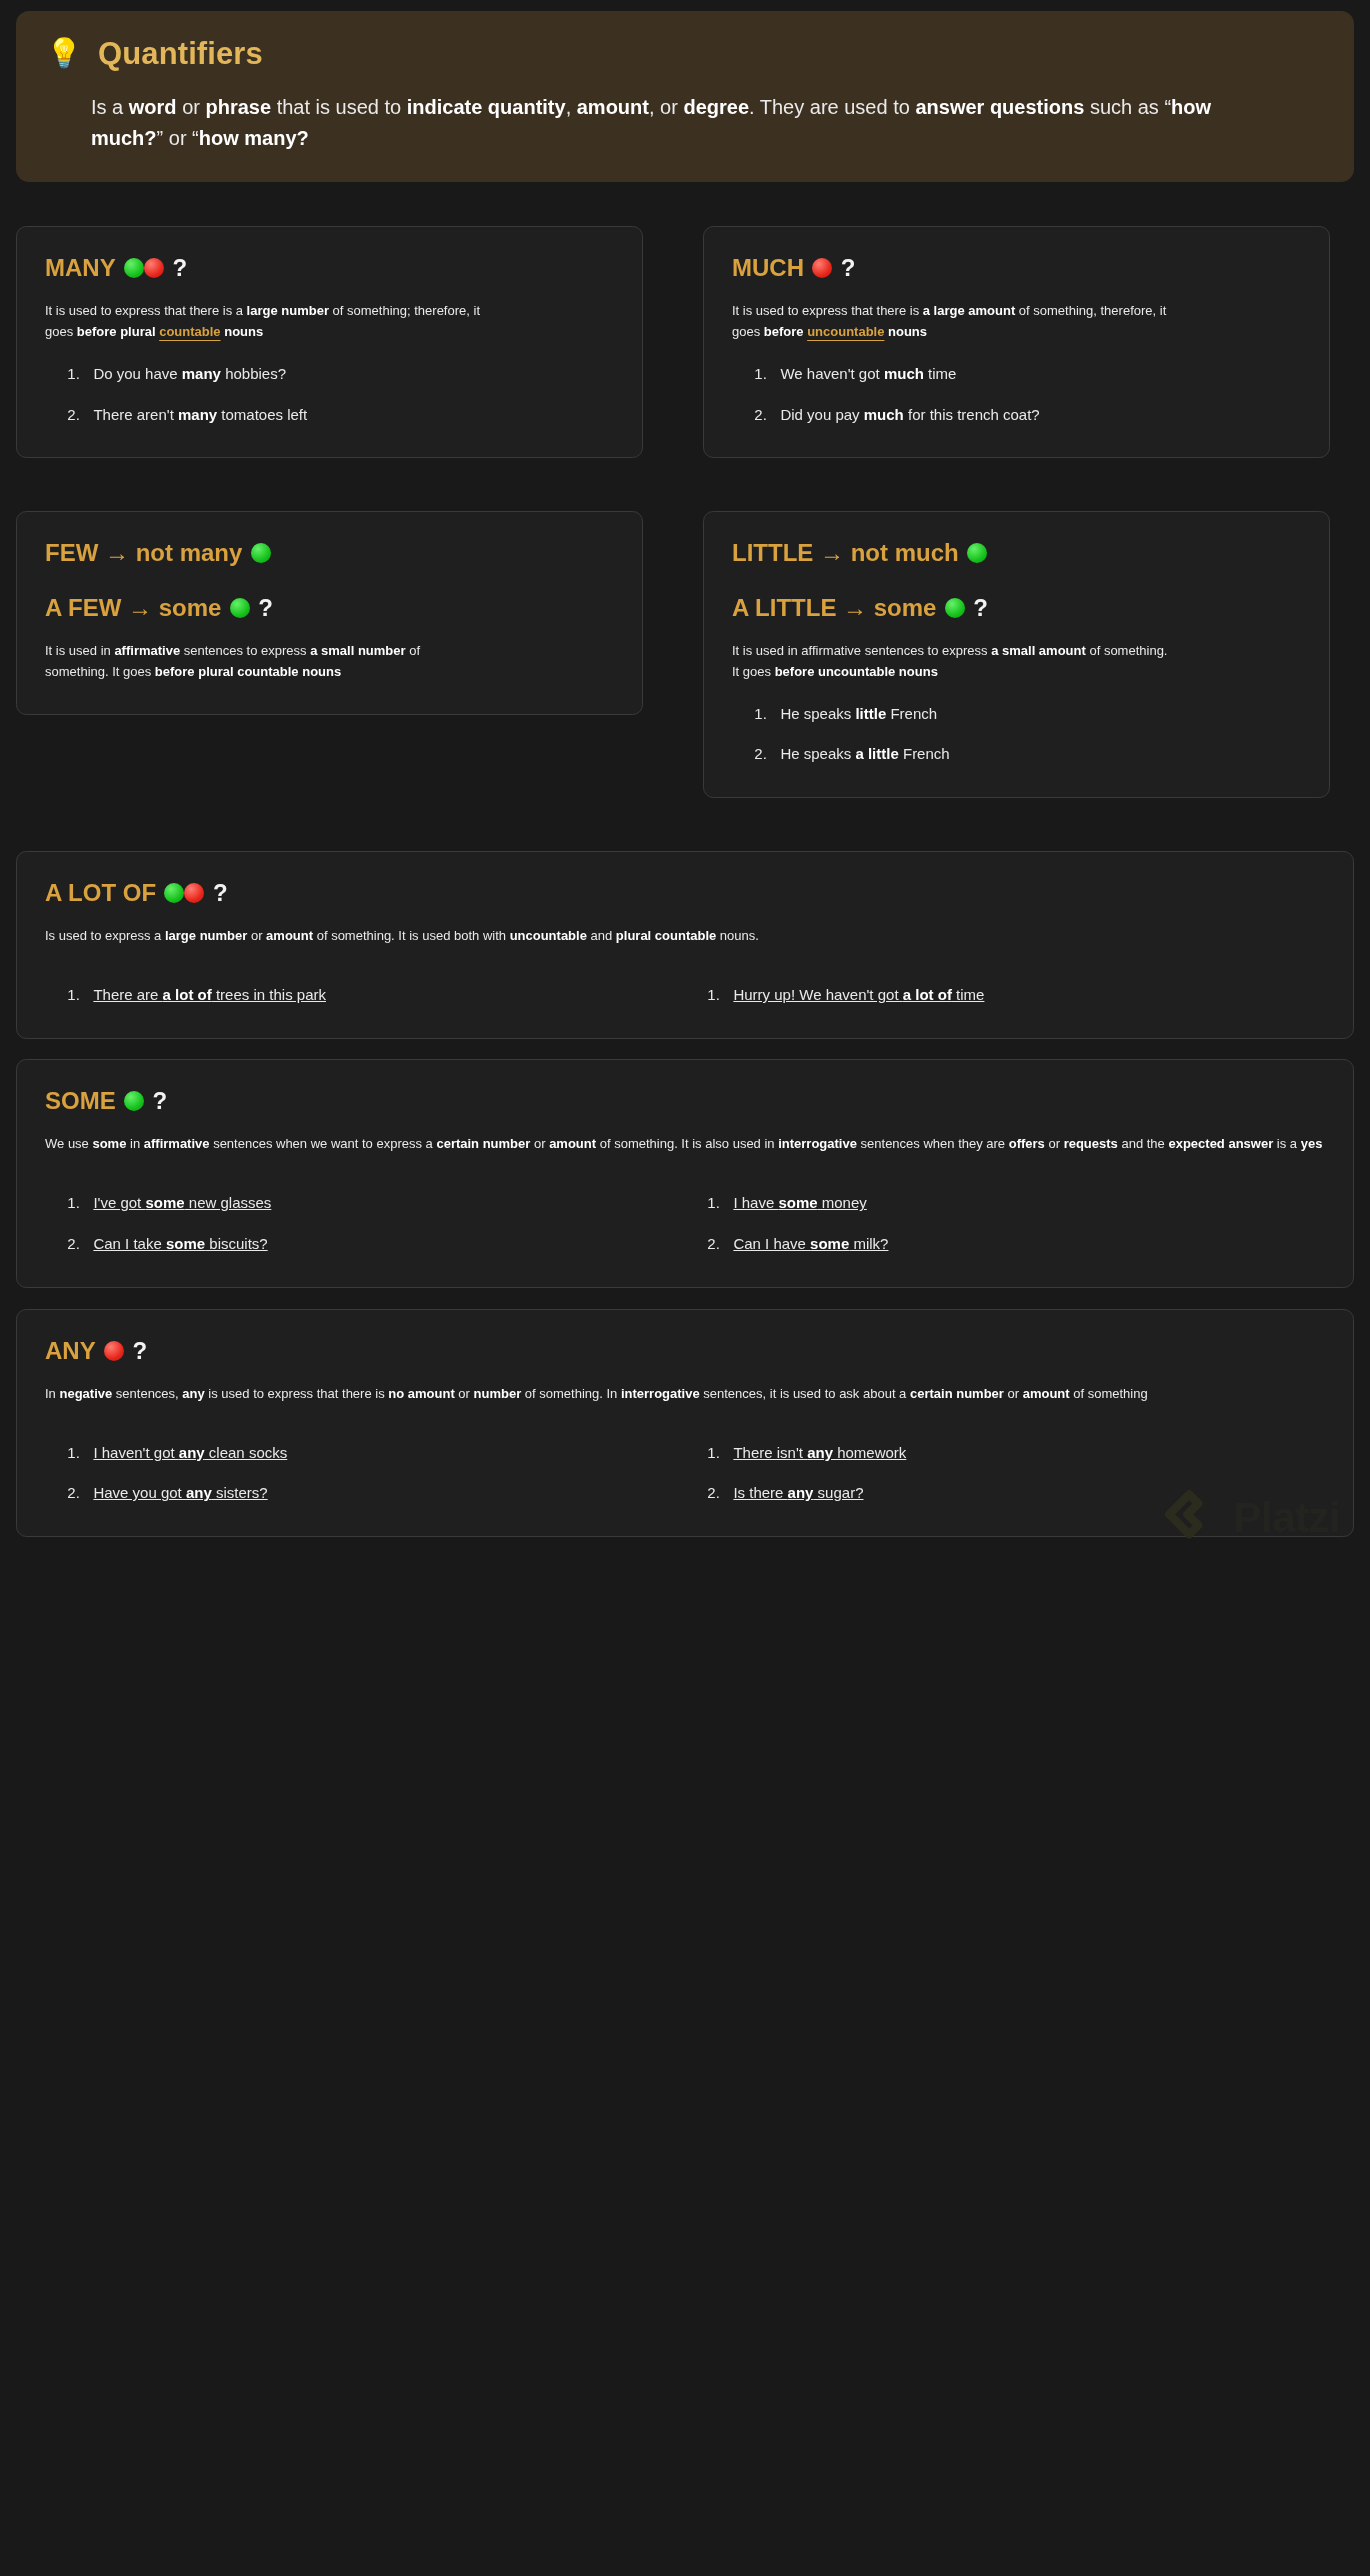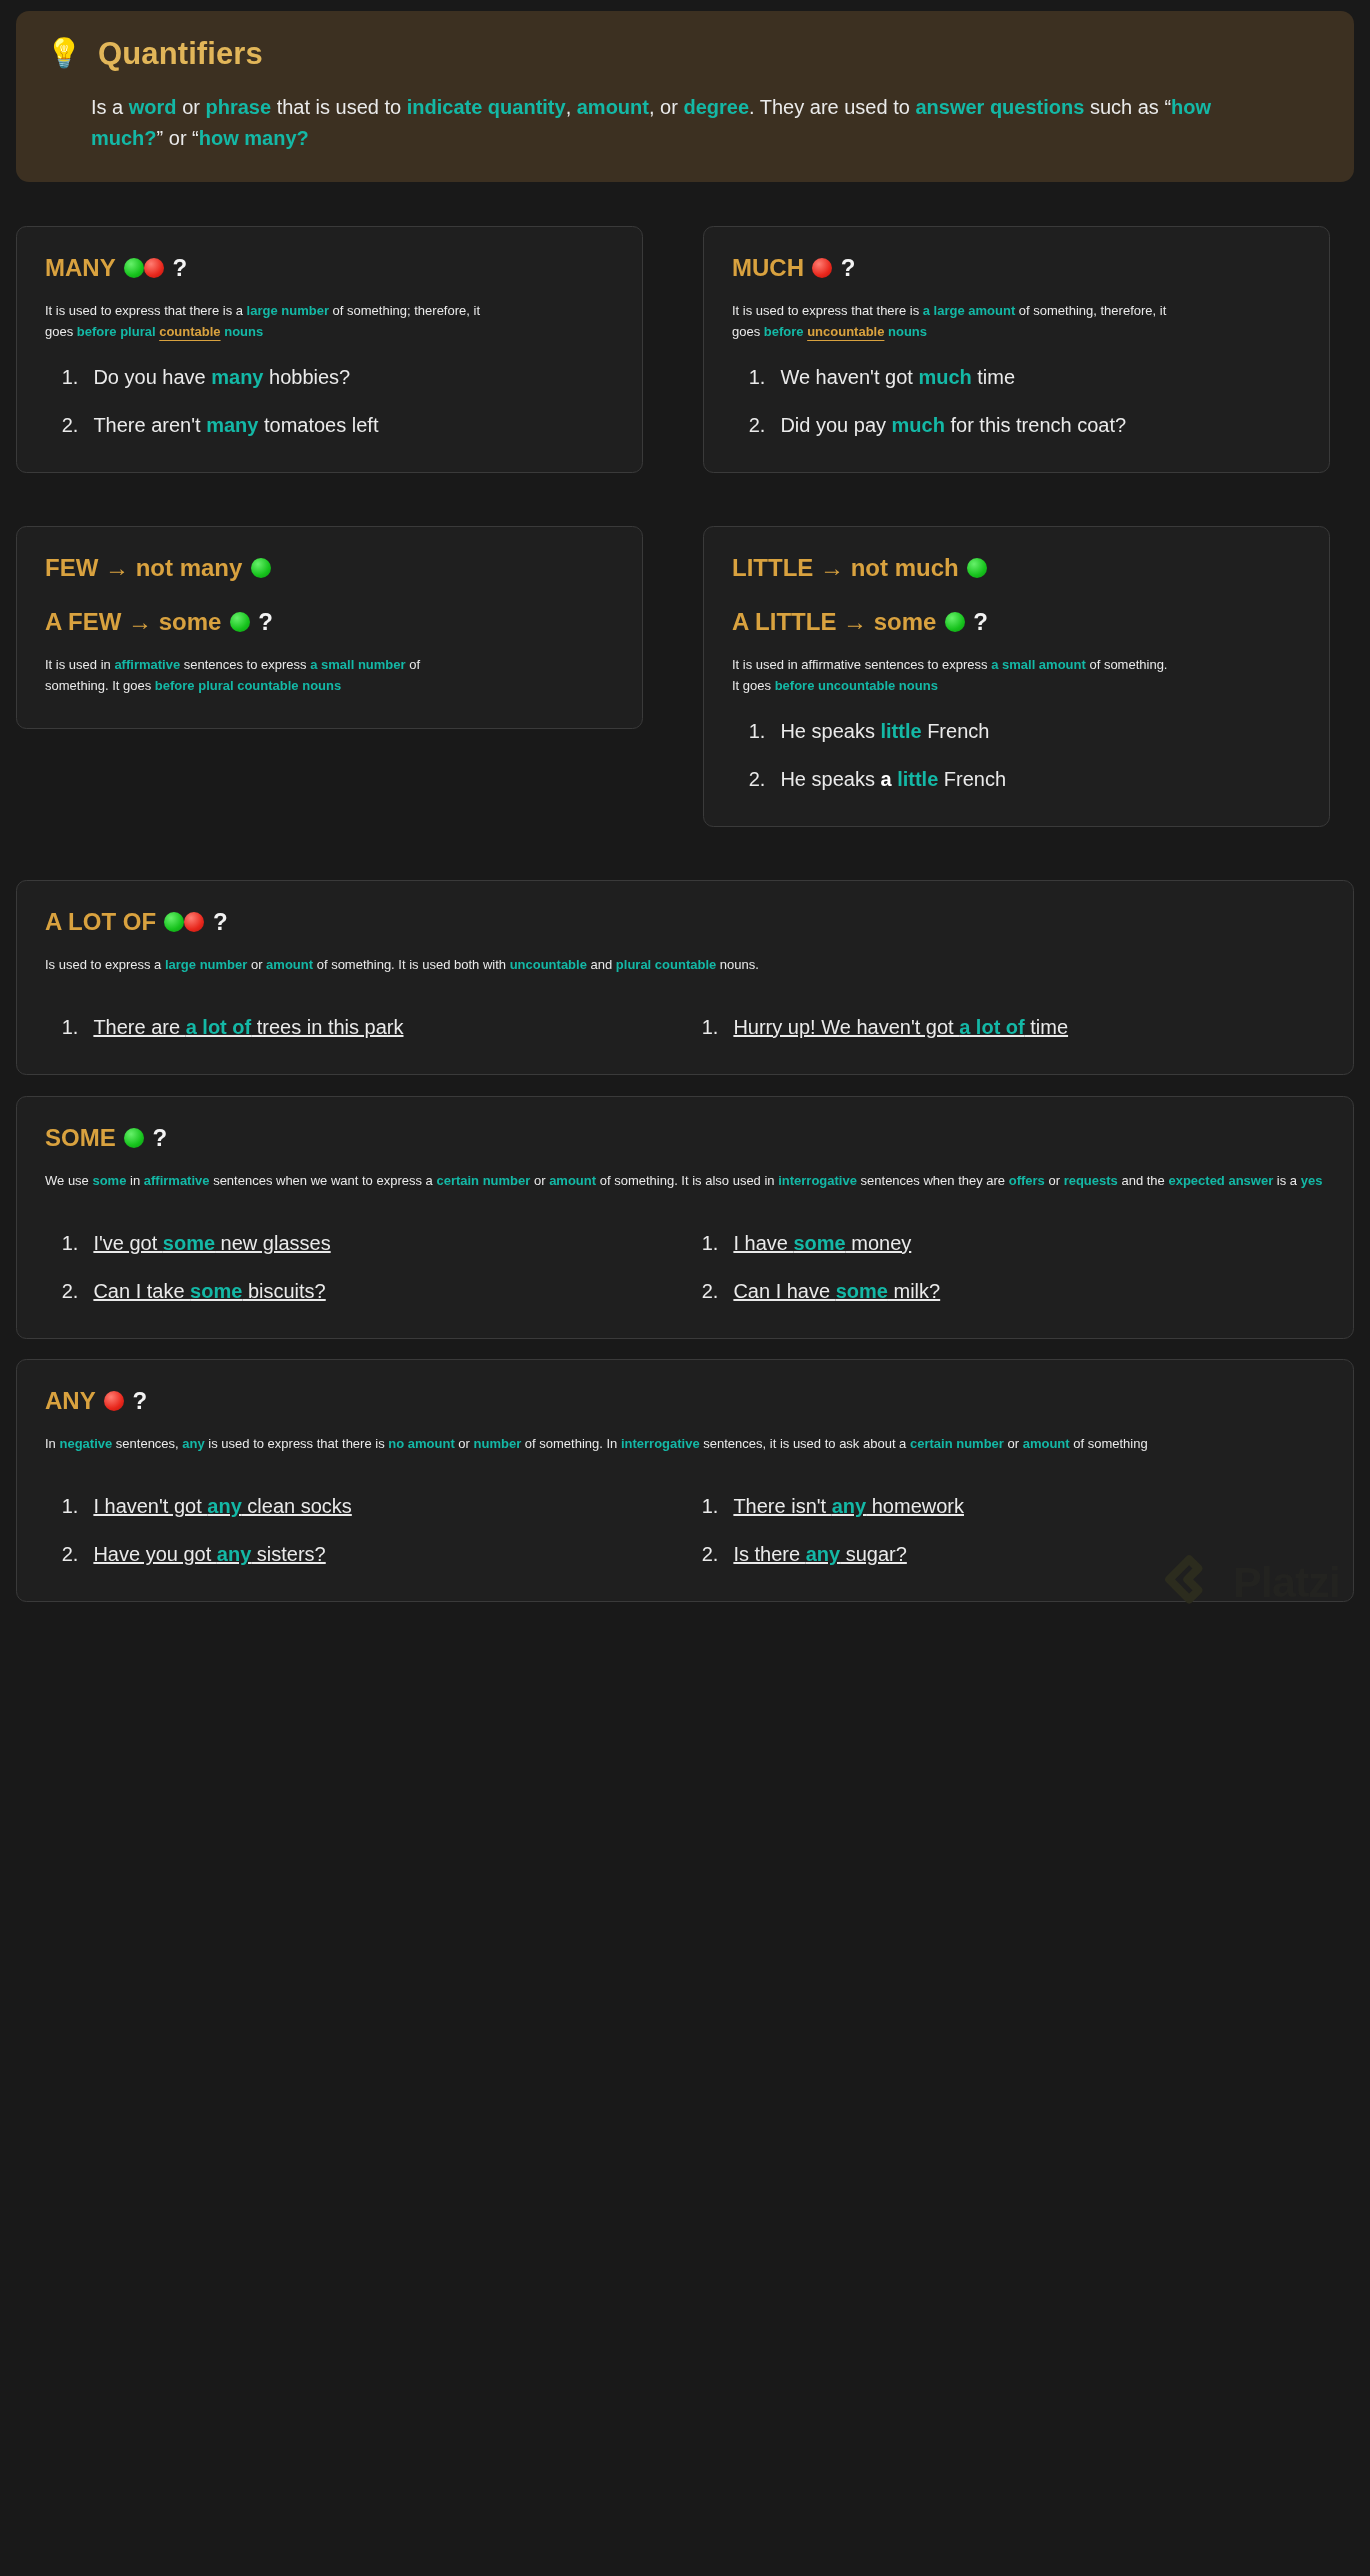"word" .hl { color: #14b8a6 -> #ffffff }
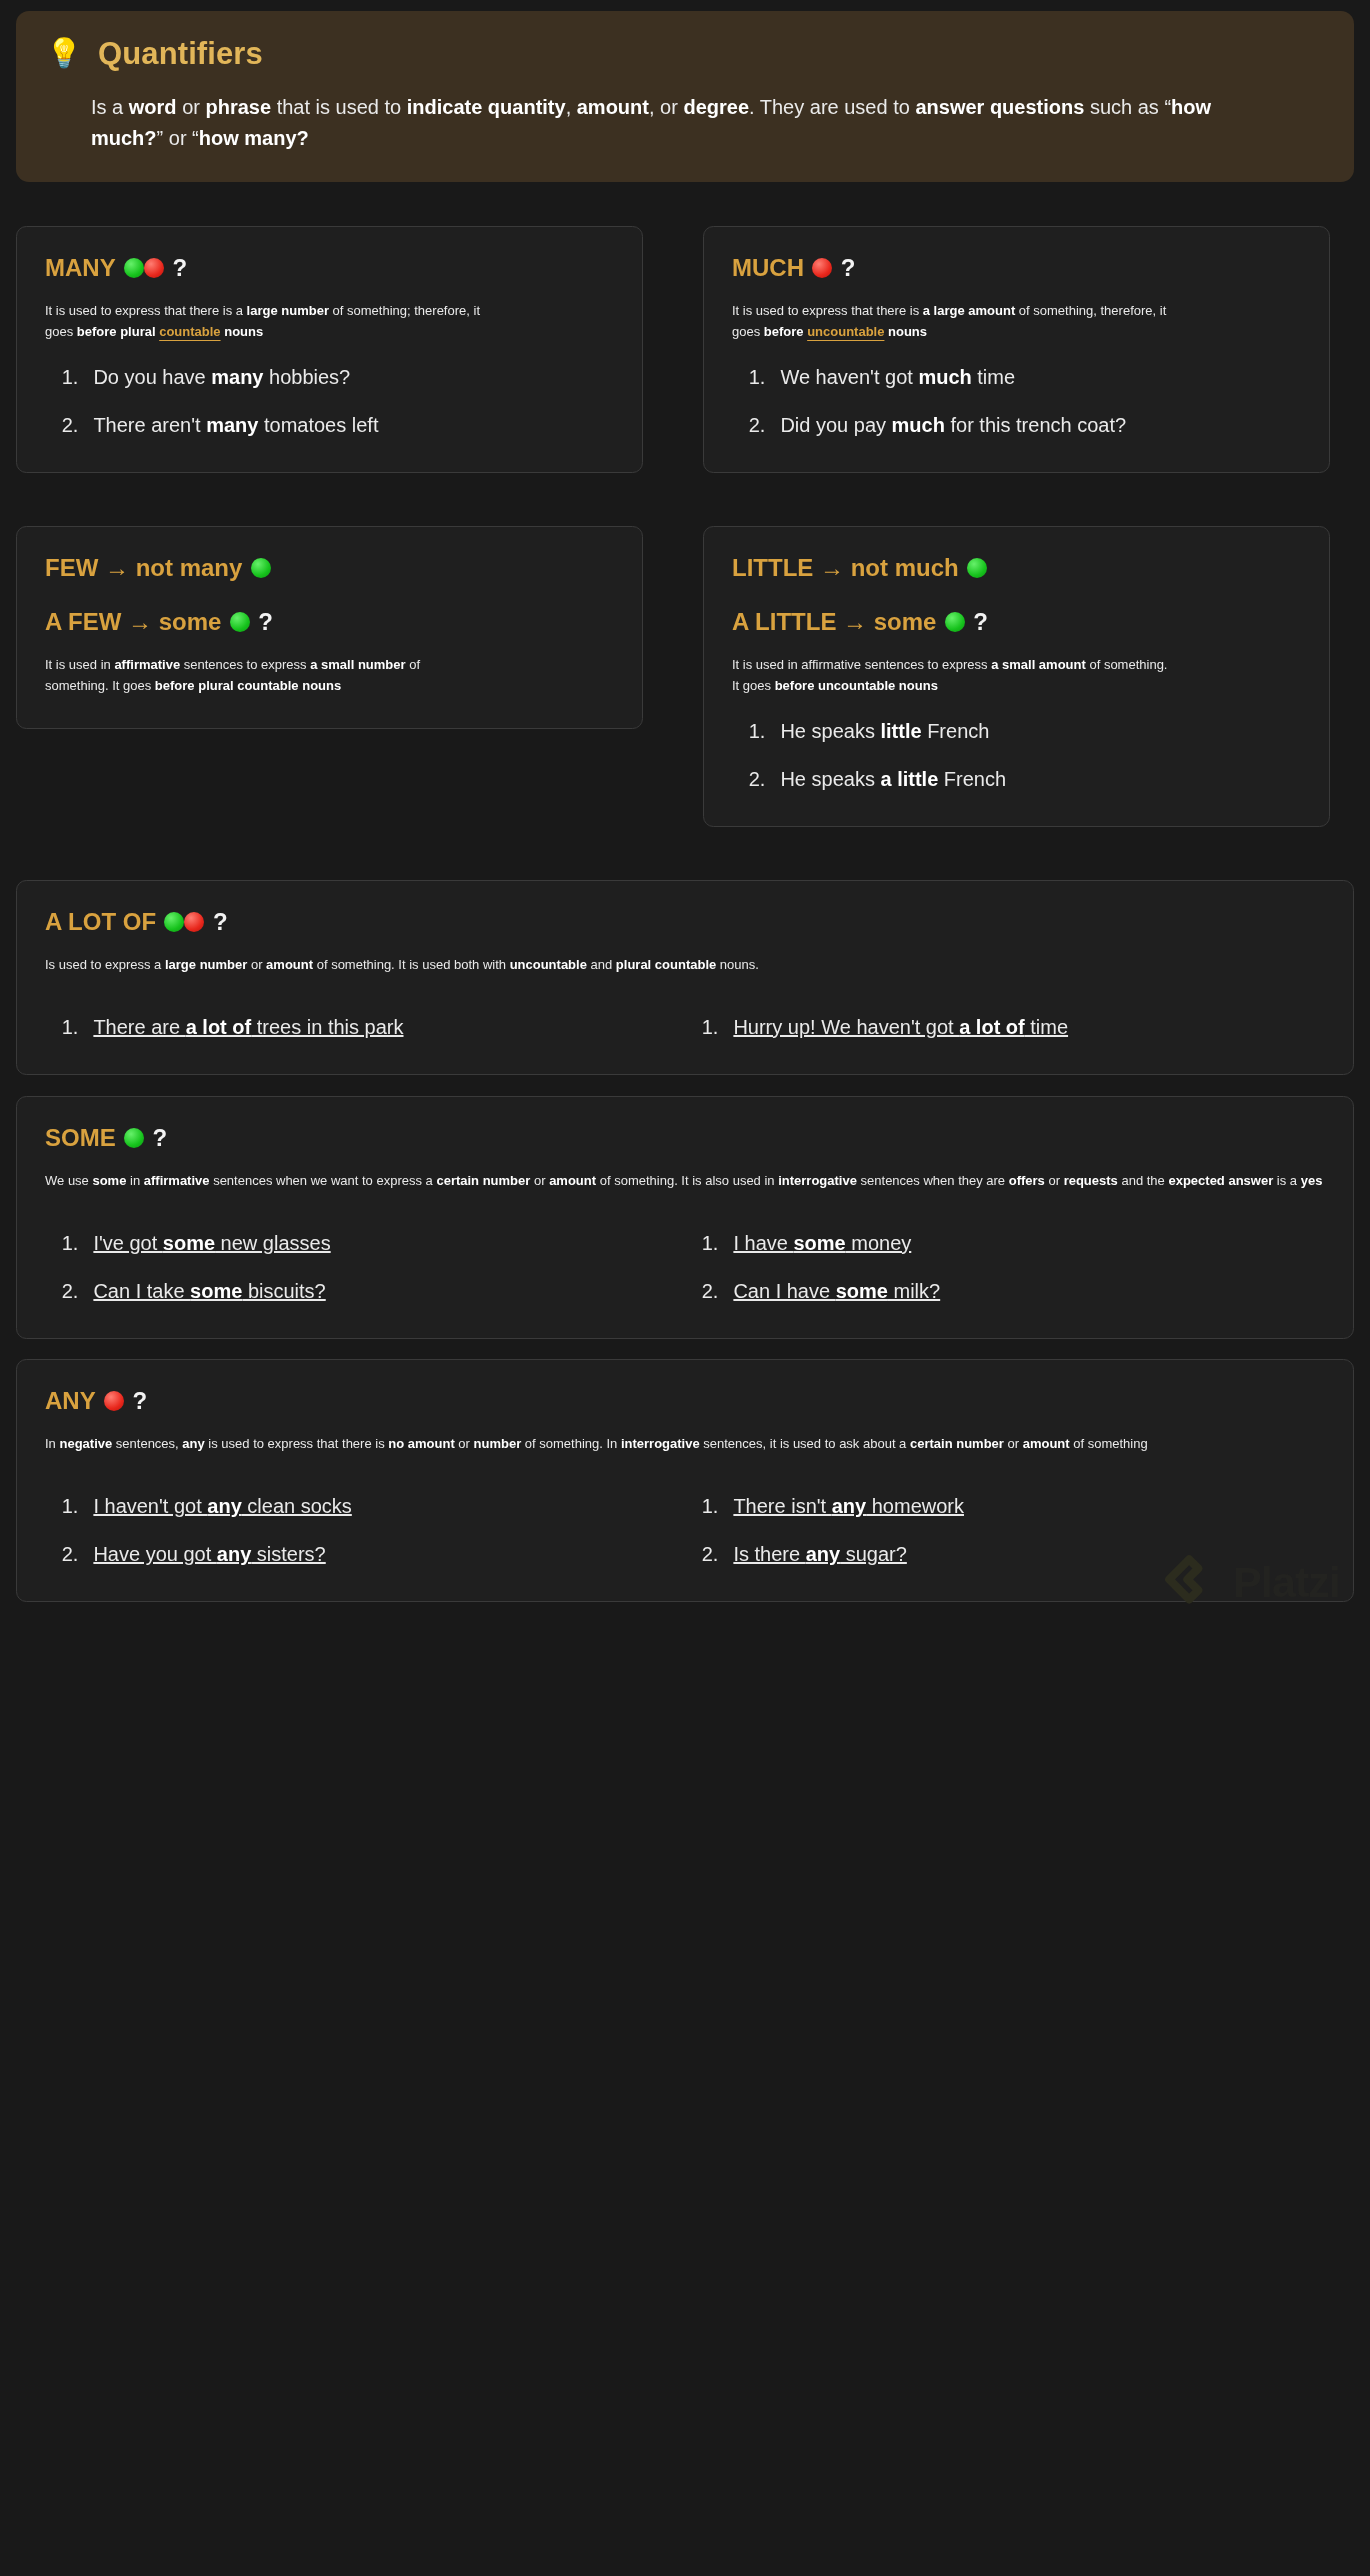"Do you have many hobbies?" ol.examples { font-size: 20px -> 15px }
